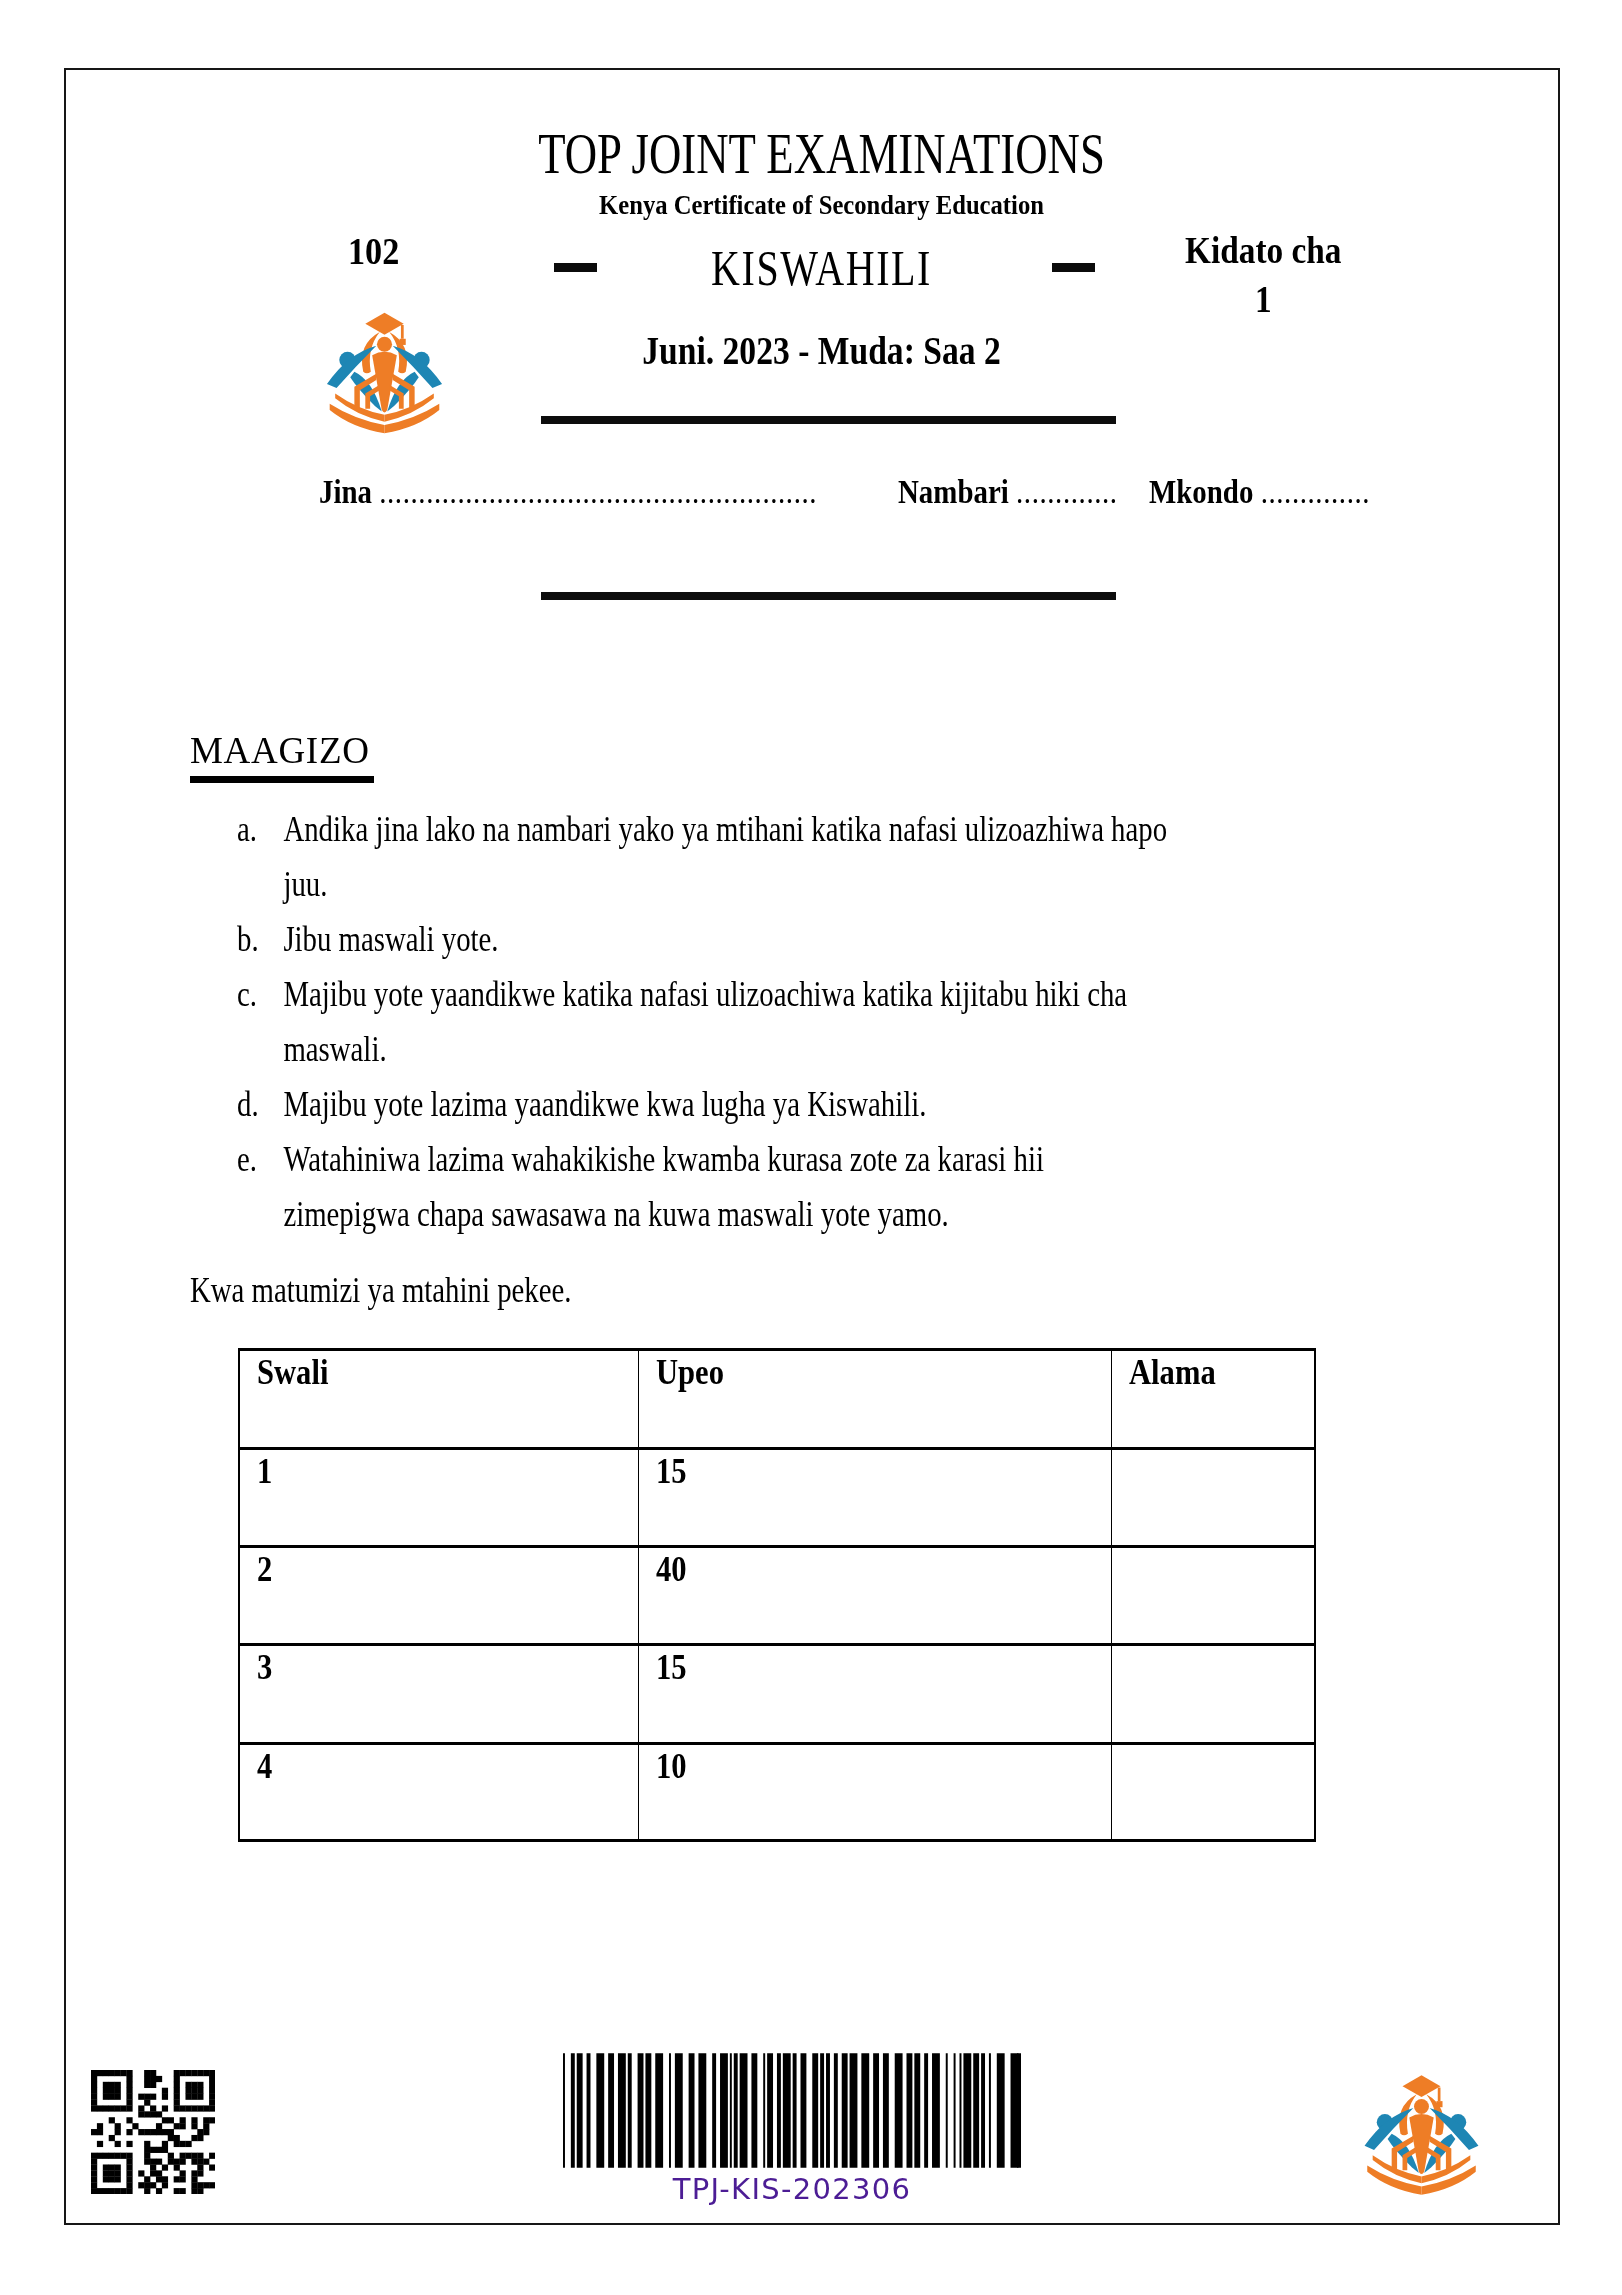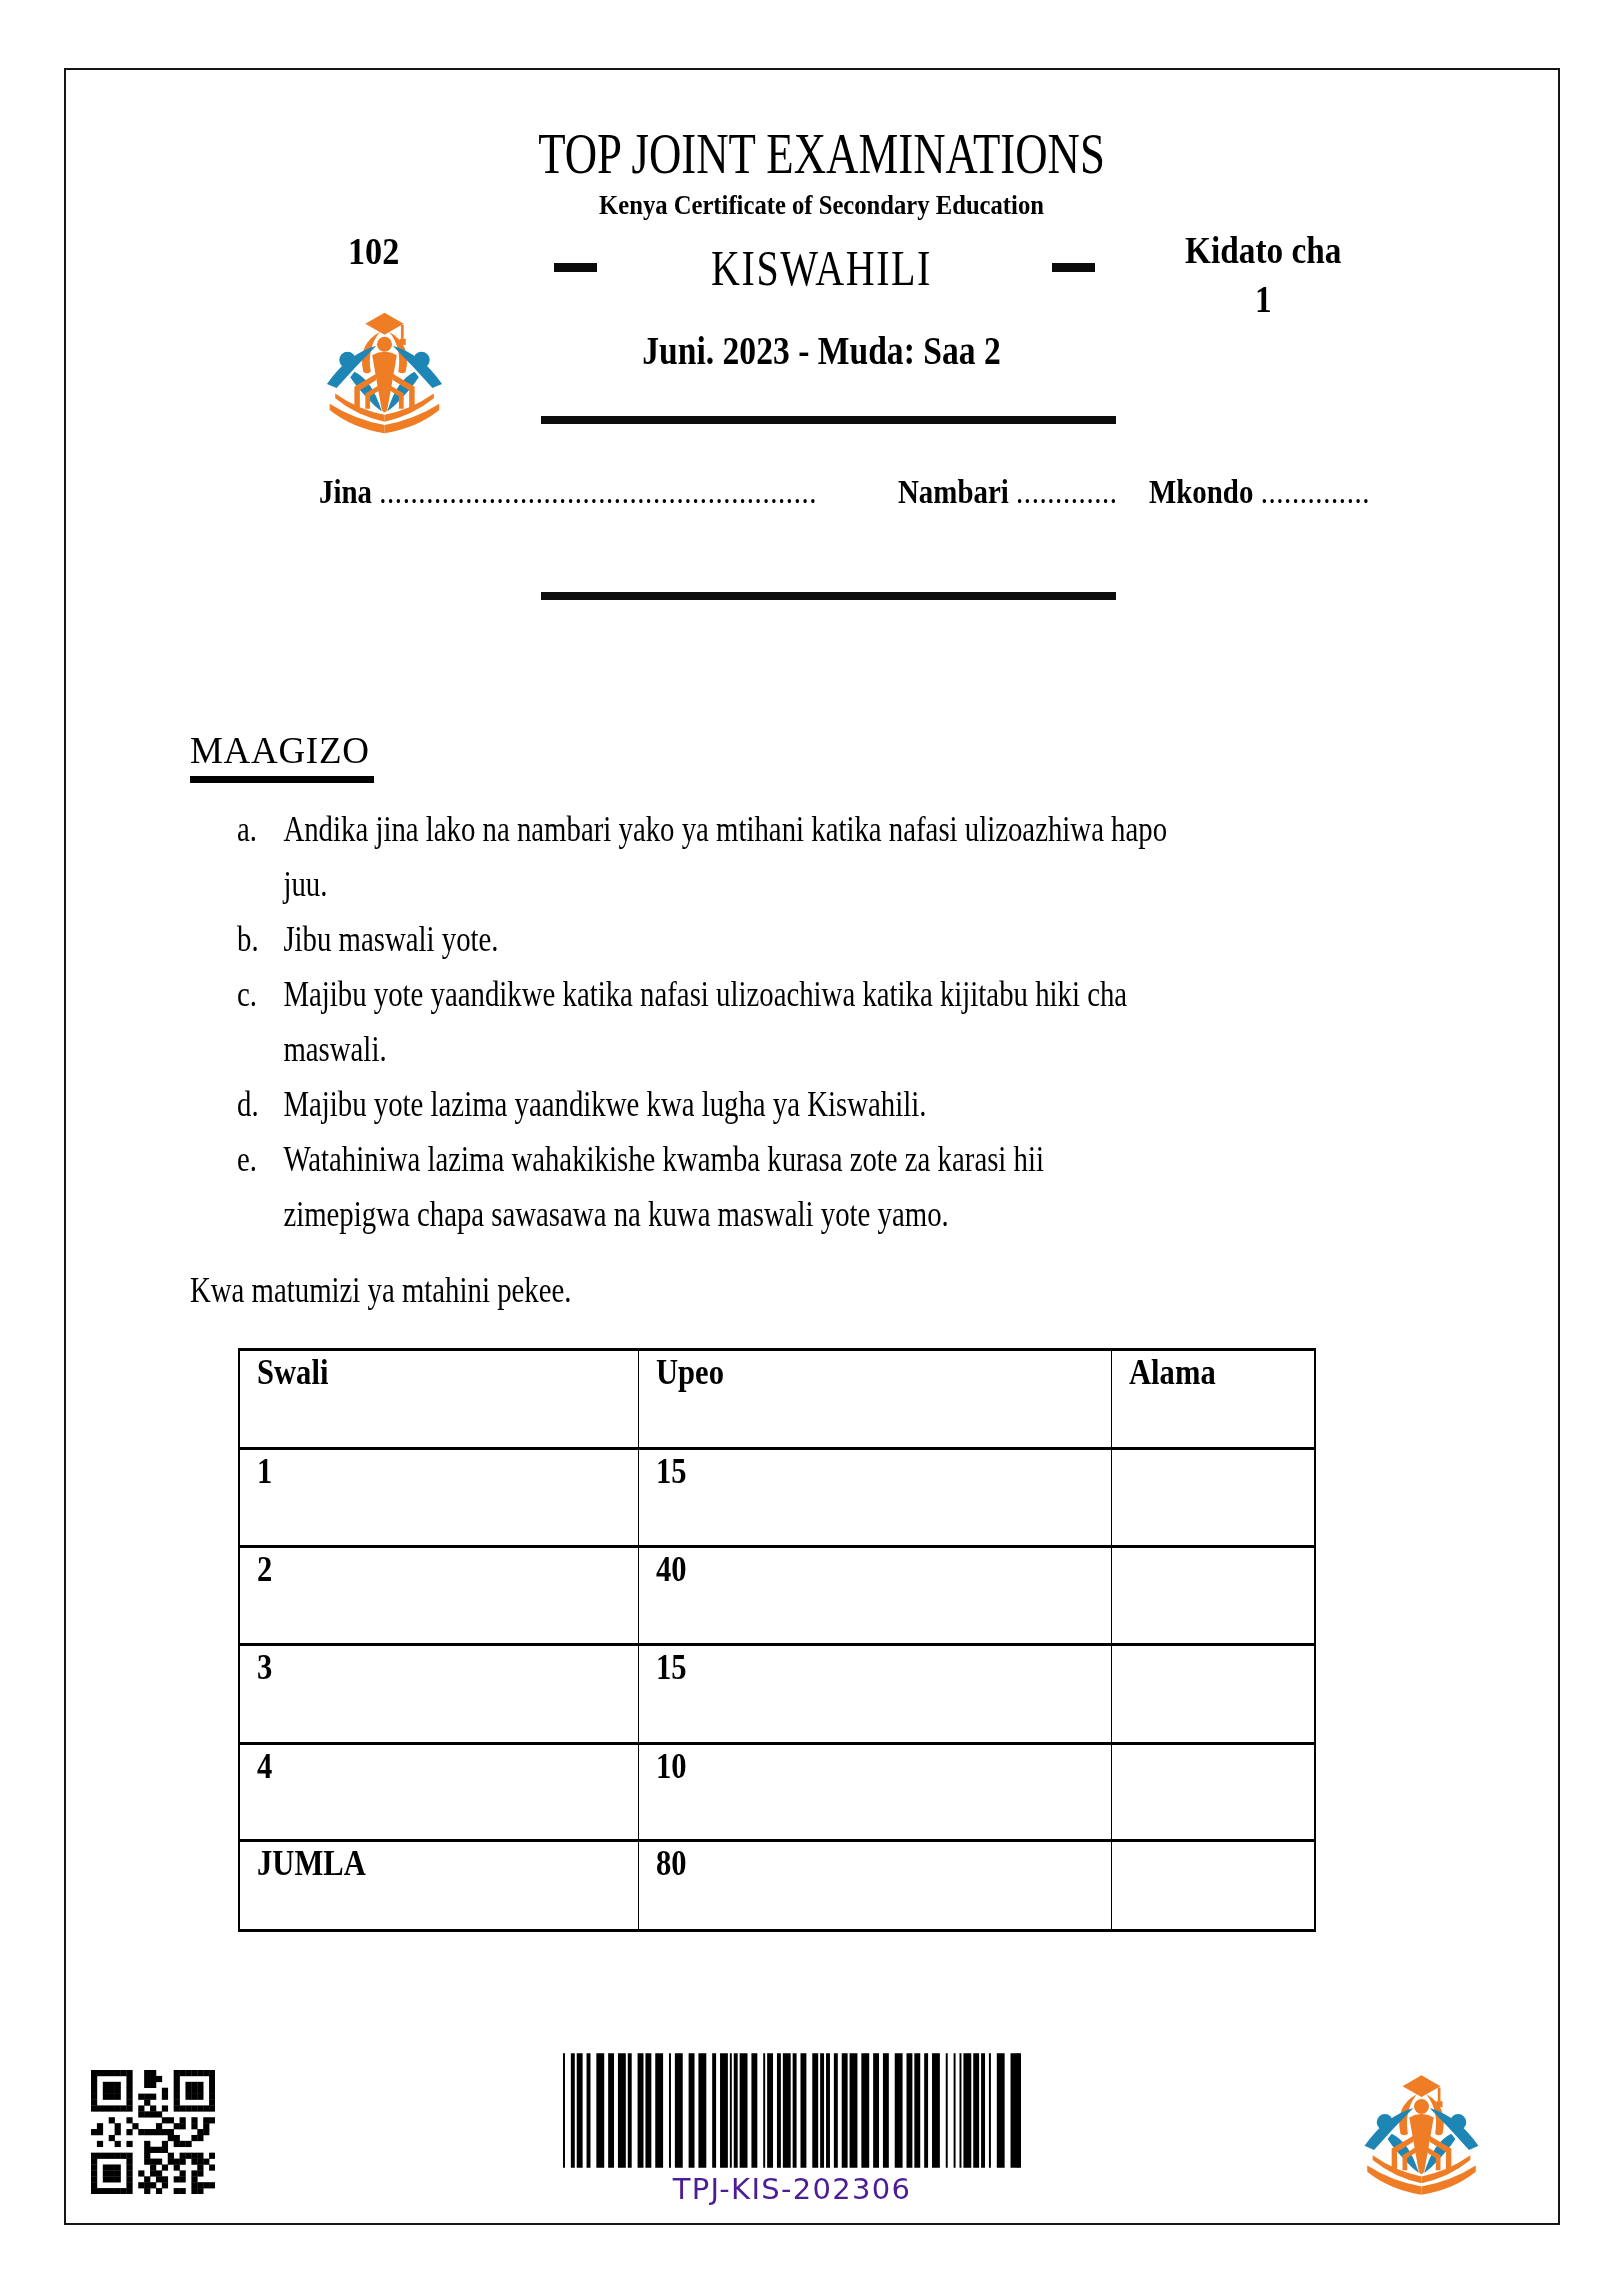"JUMLA" tr.r-5 { html: <tr> <td><span>JUMLA</span></td> <td><span>80</span></td> <td><span></span></td> </tr> -> none }
